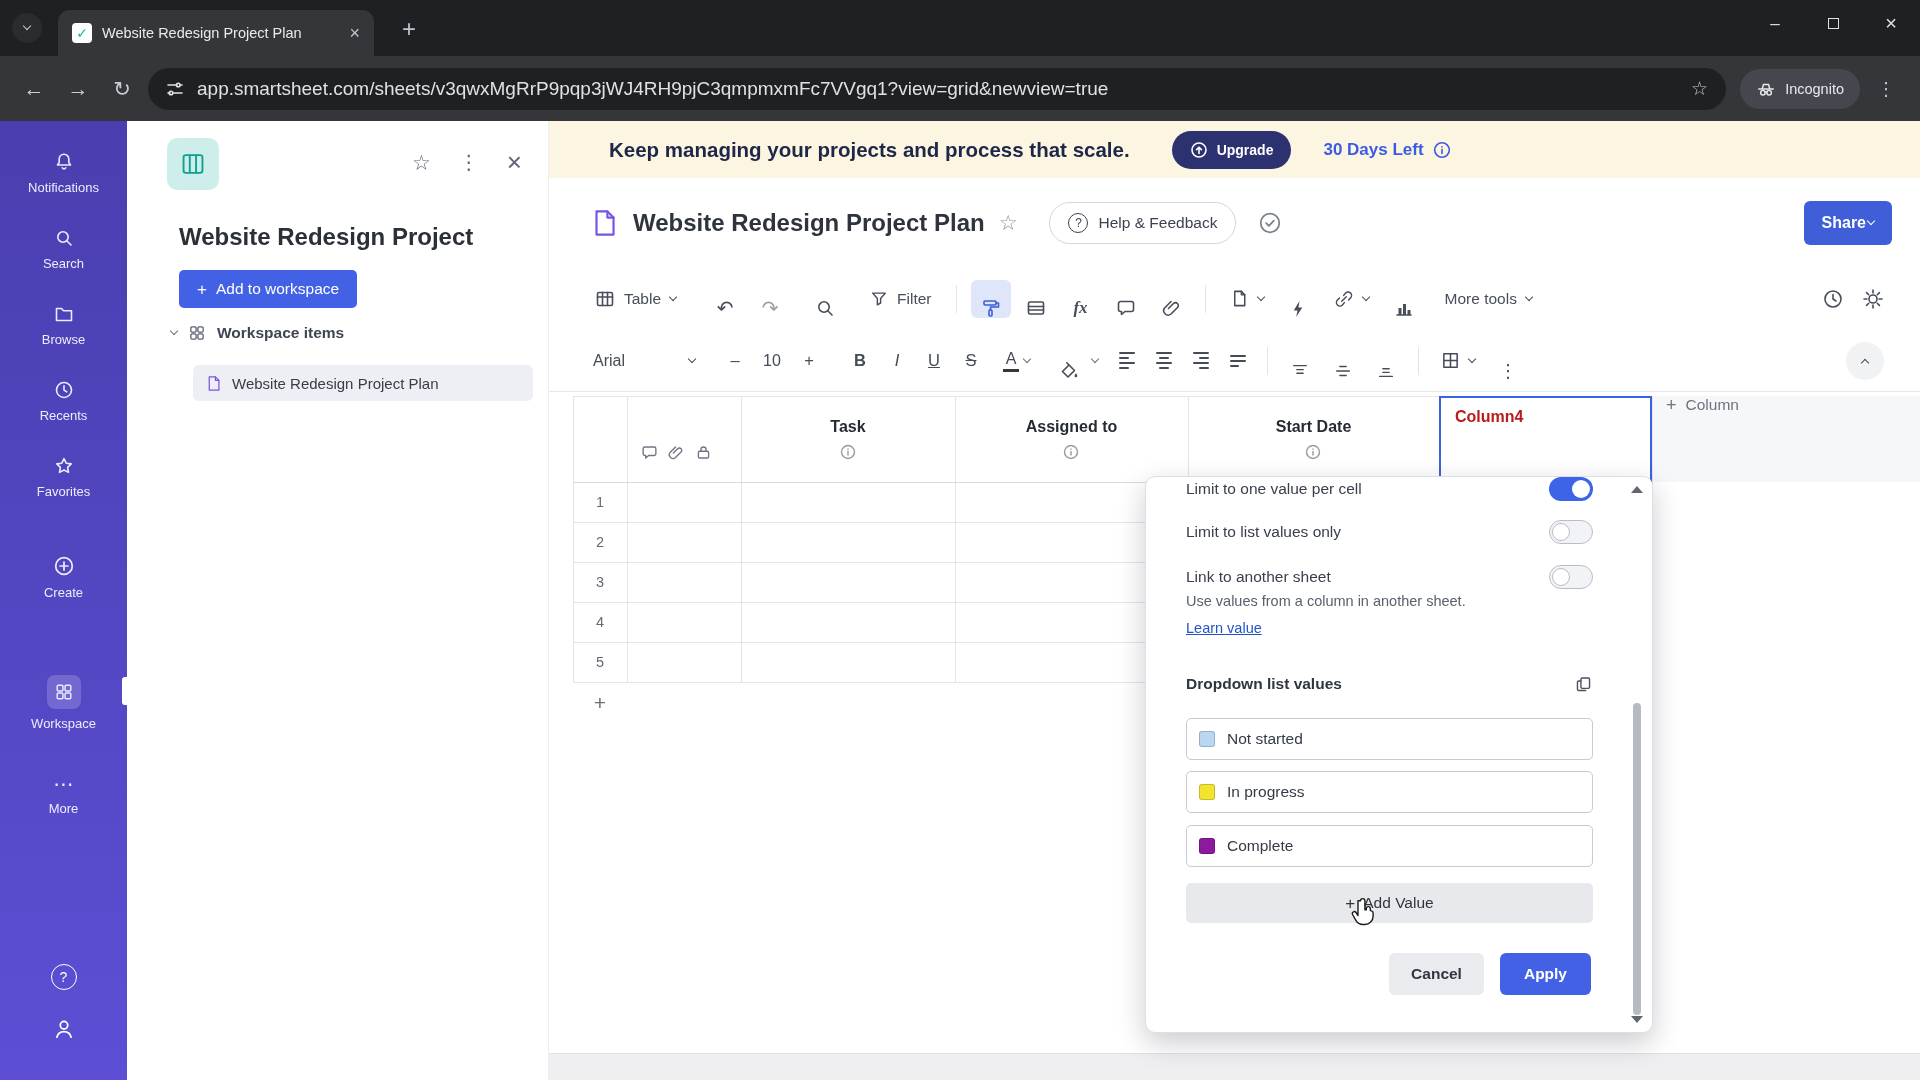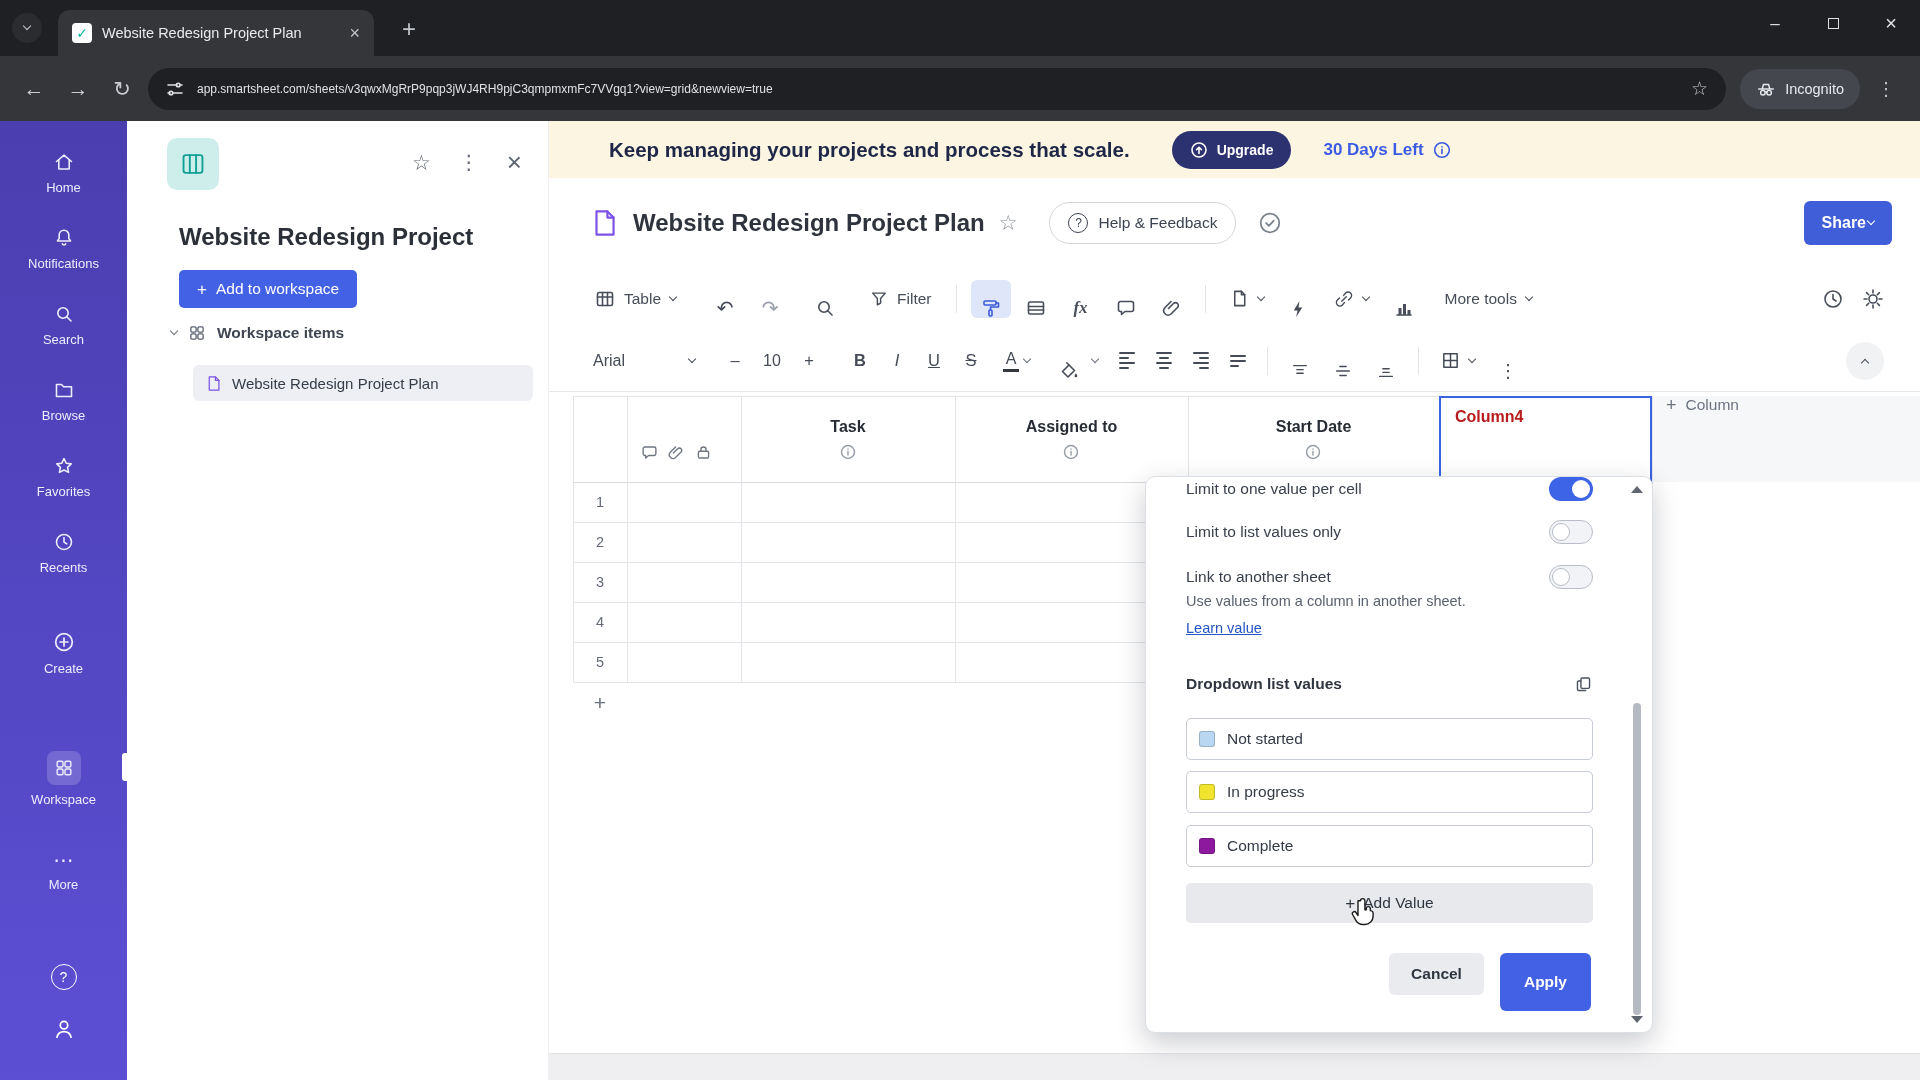"app.smartsheet.com/sheets/v3qwxMgRrP9pqp" #omnibox { font-size: 12px -> 19px }
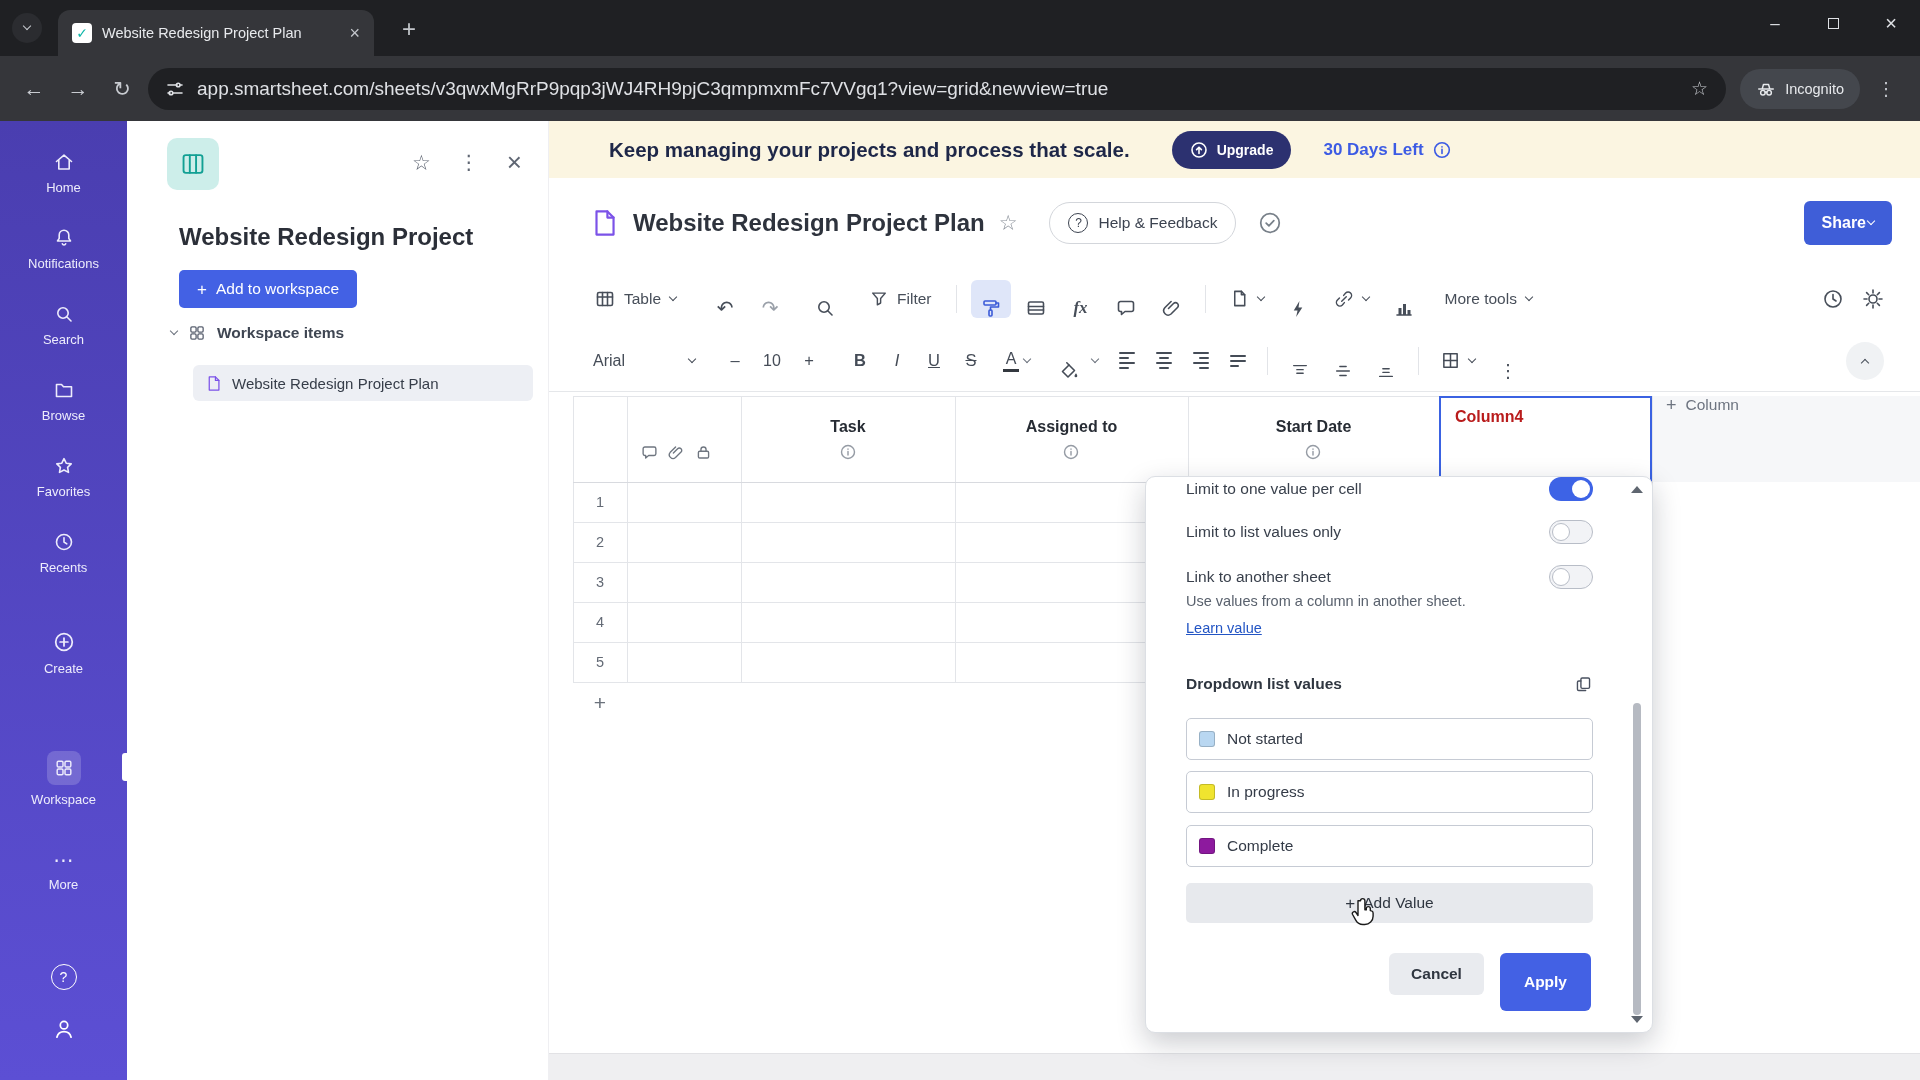"Home" div.rail-item { html: <div> <svg> <path></path> </svg> <span>Home</span> </div> -> none }
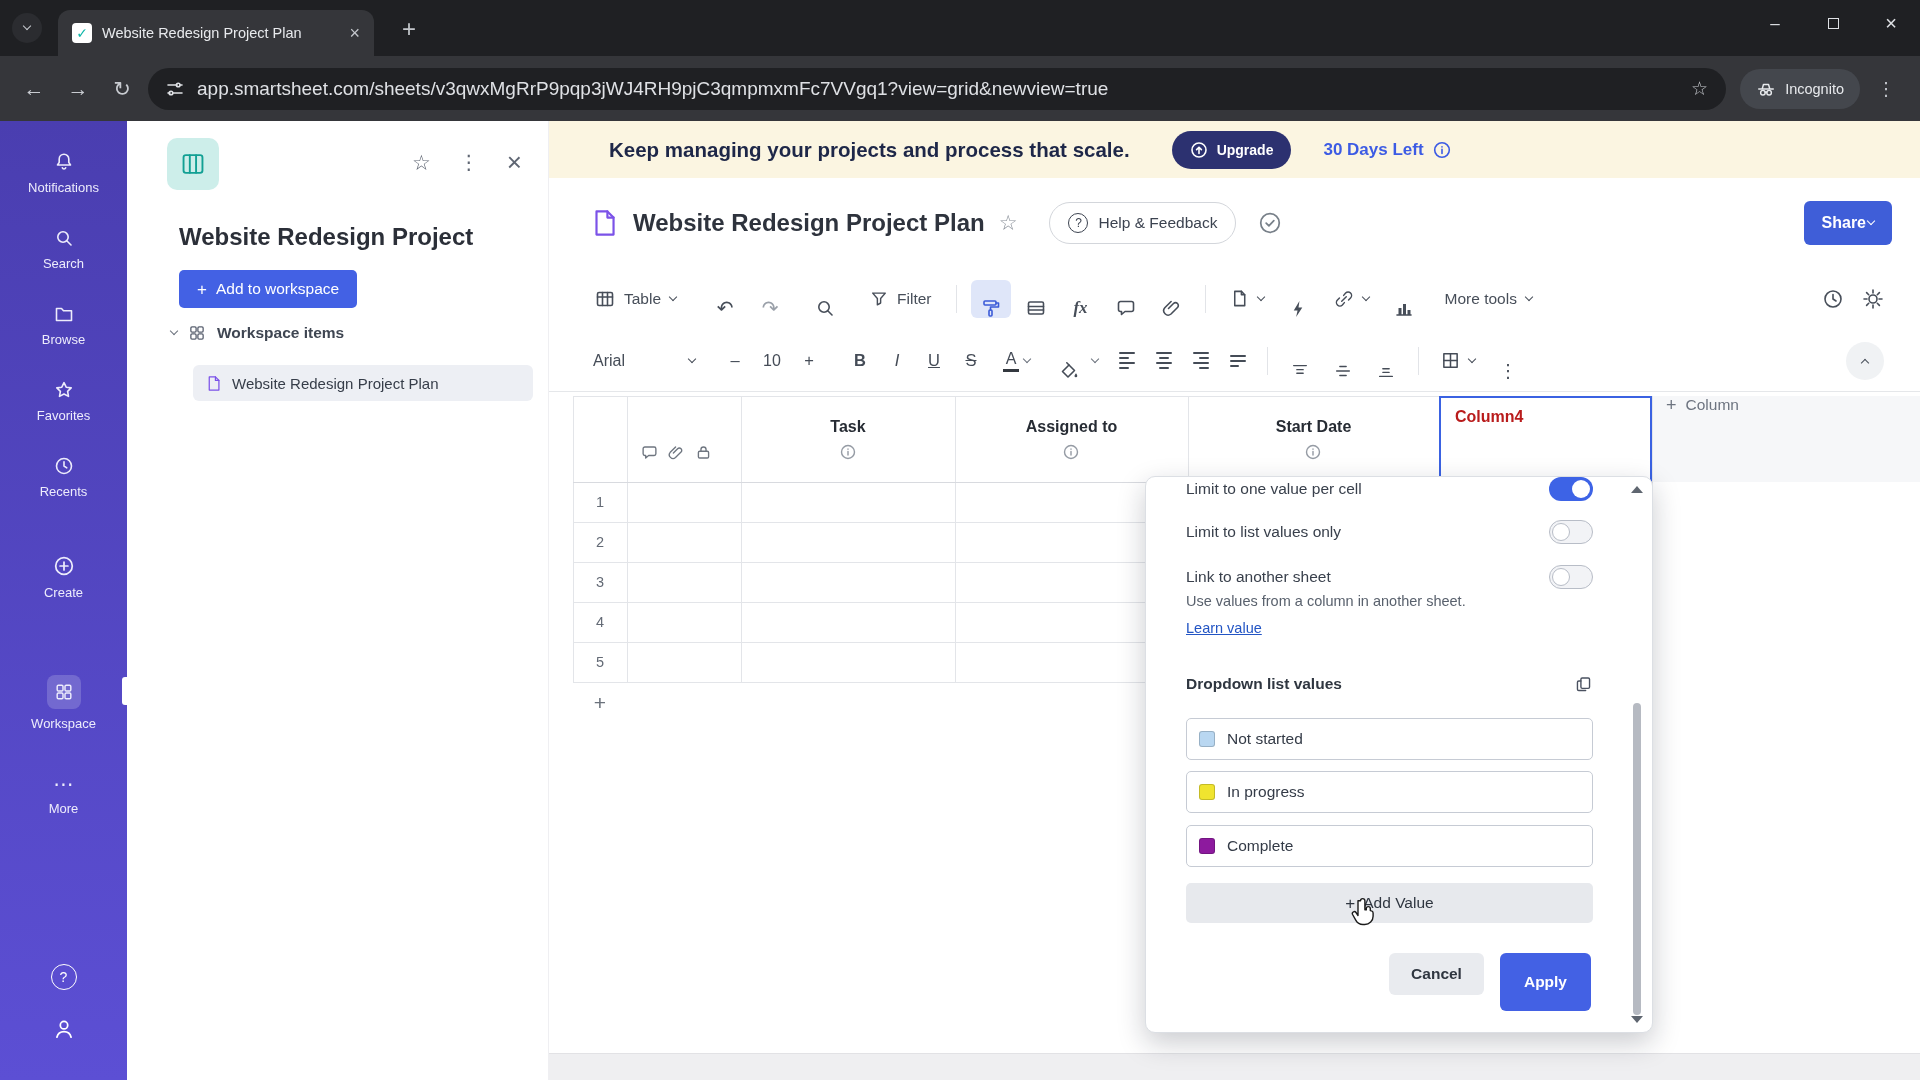"Favorites" div.rail-item { order: before "Recents" -> after "Recents" }
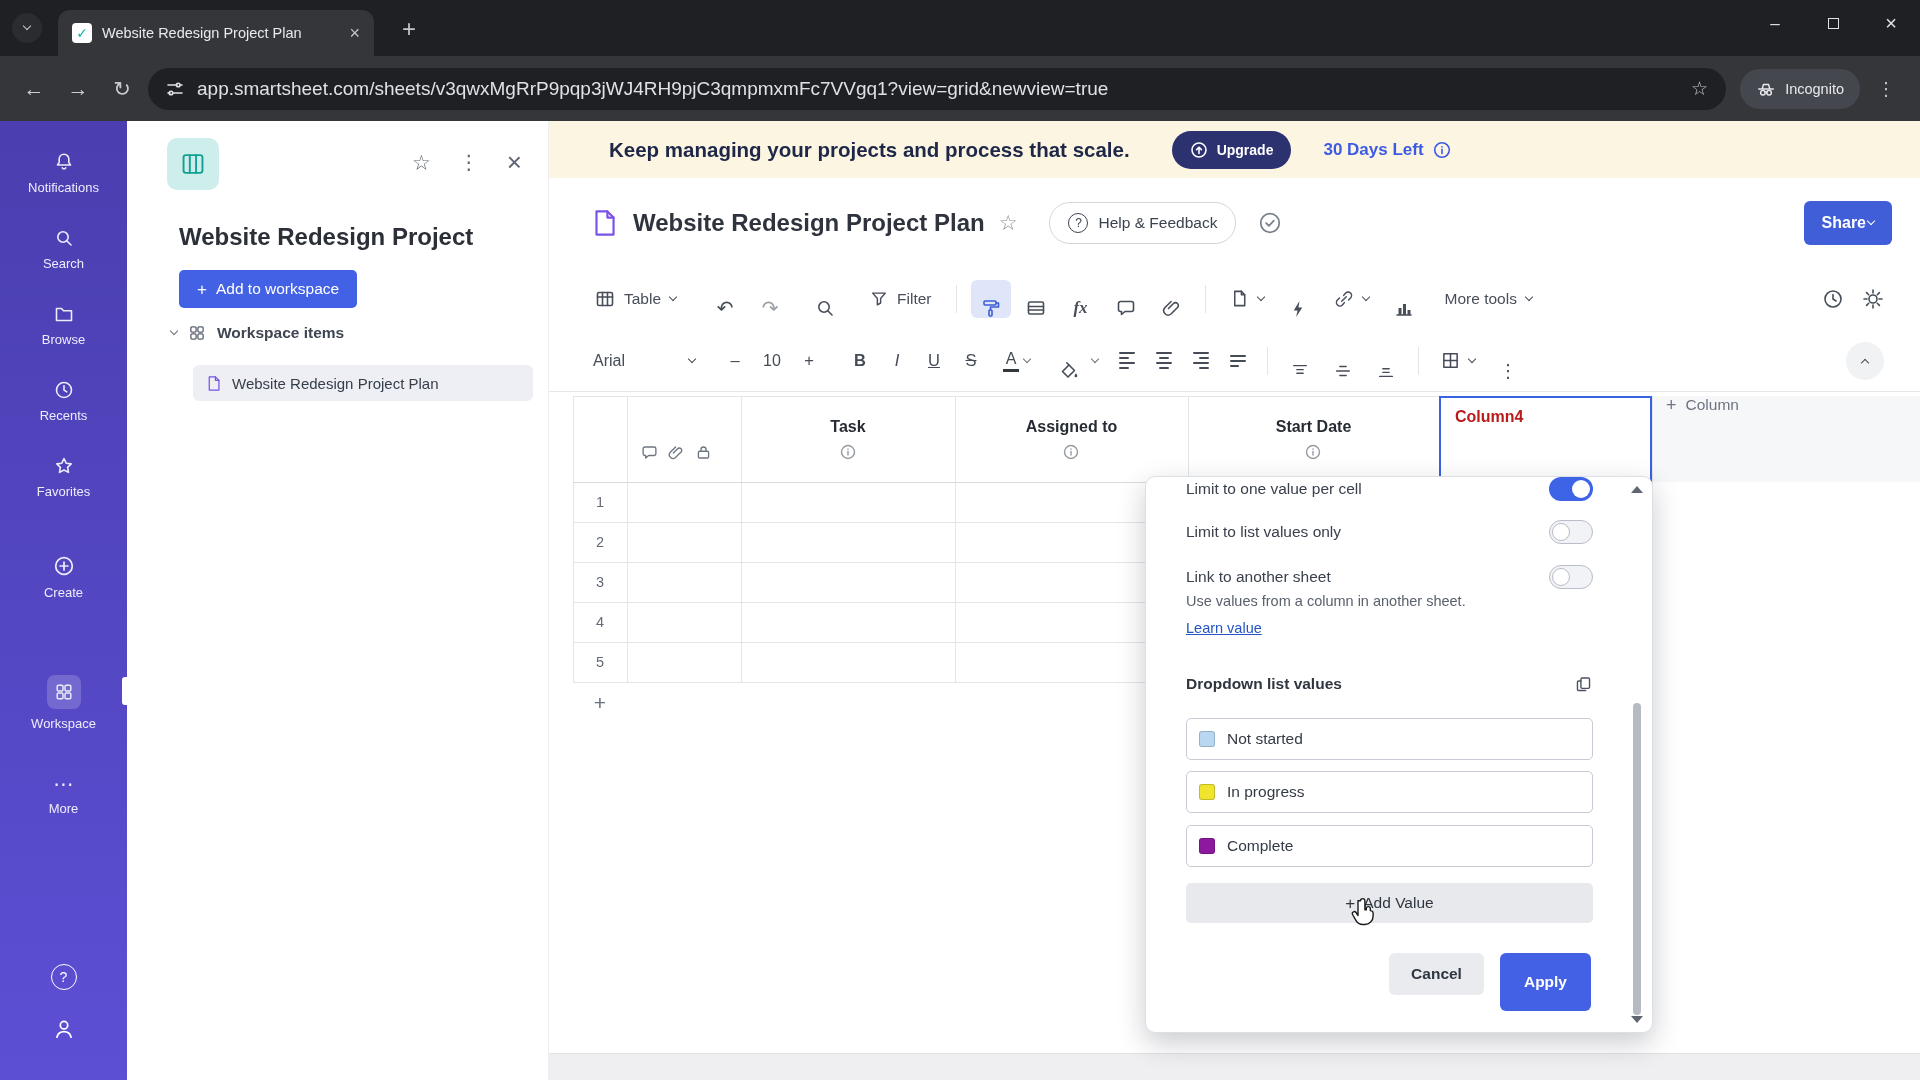"Apply" .btn-apply { height: 58px -> 42px }
